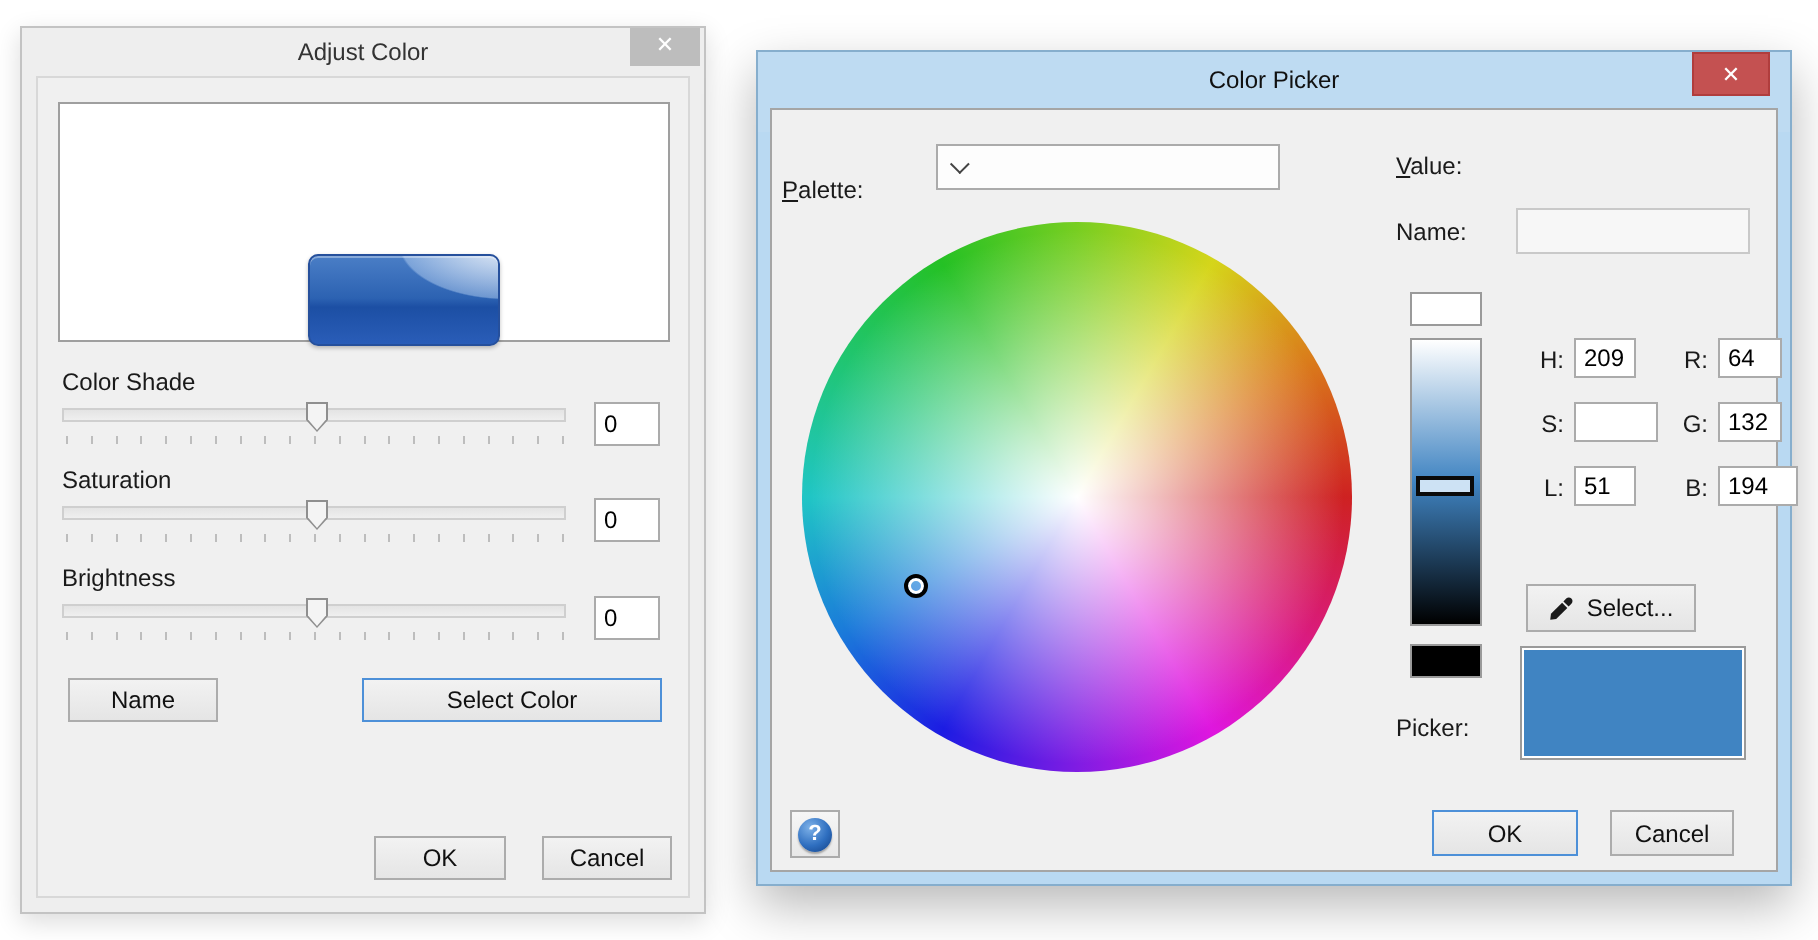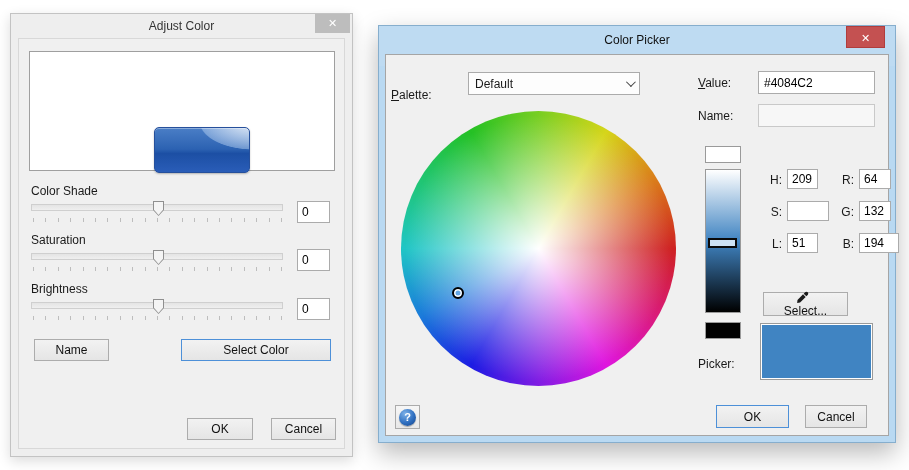"Default" span.txt { html: <span>Default</span> -> none }
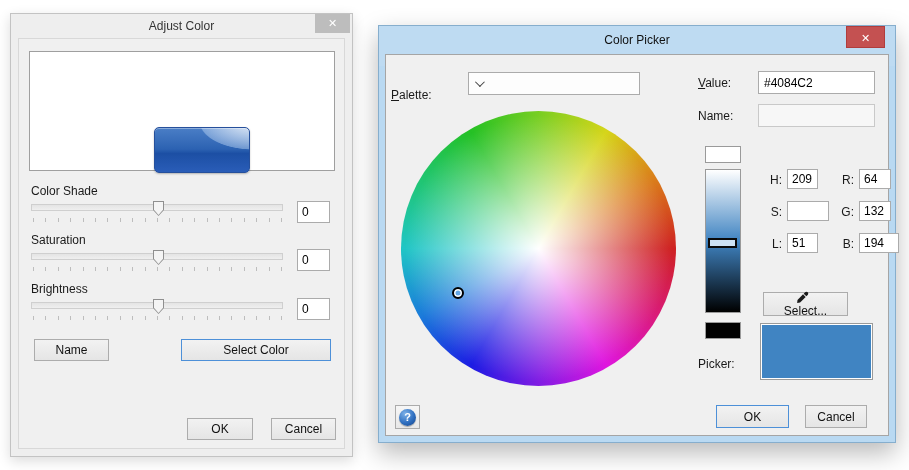"#4084C2" input.textbox { html: <input> -> none }
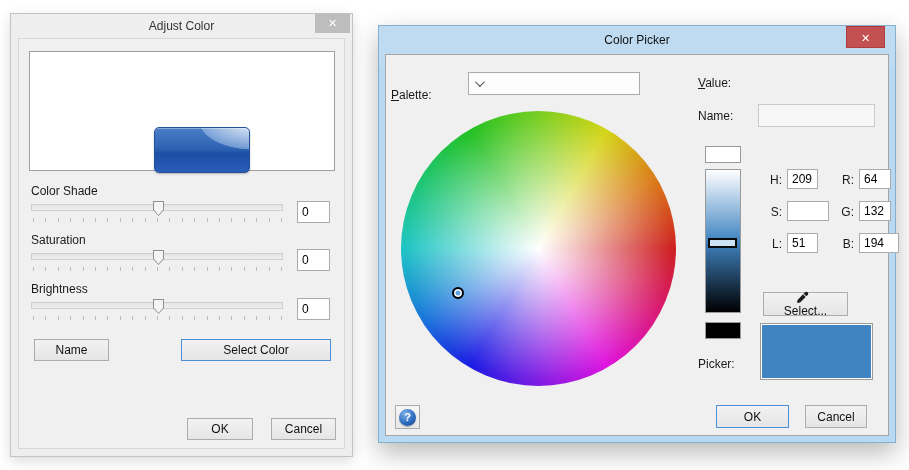"Select..." .btn { flex-direction: column -> none }
